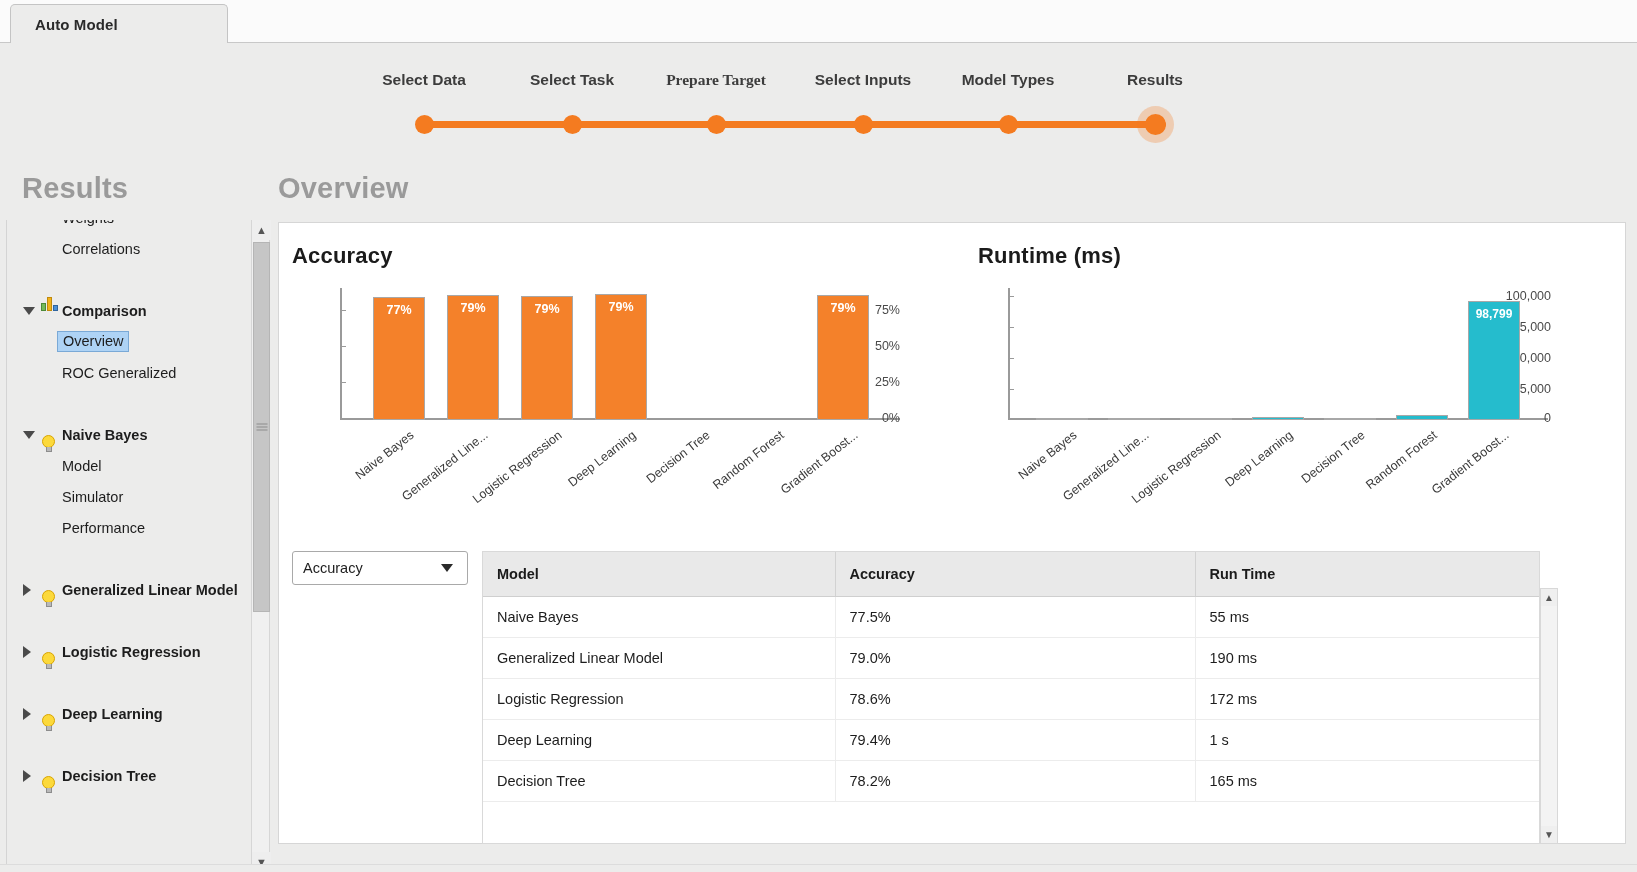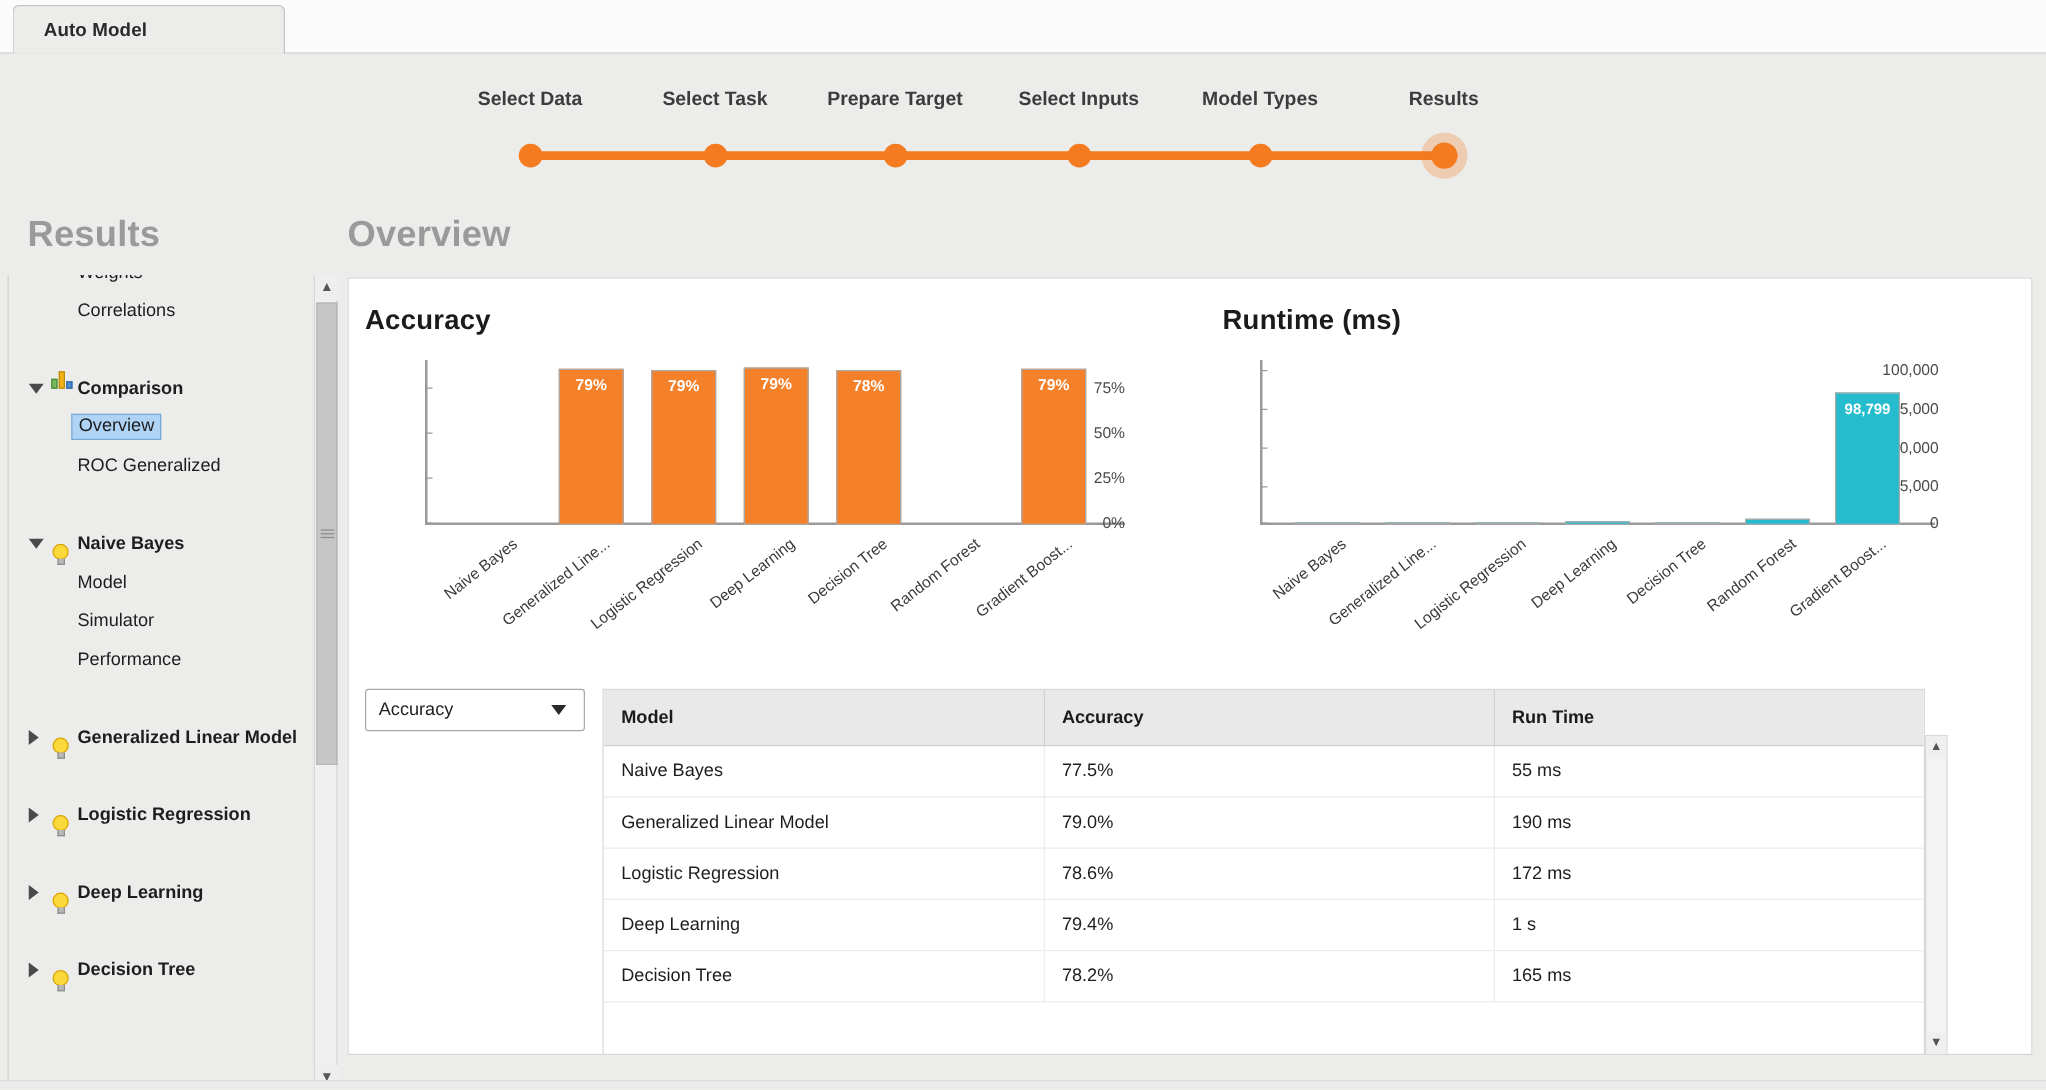"Prepare Target" div.step { font-family: none -> Liberation Serif, serif }
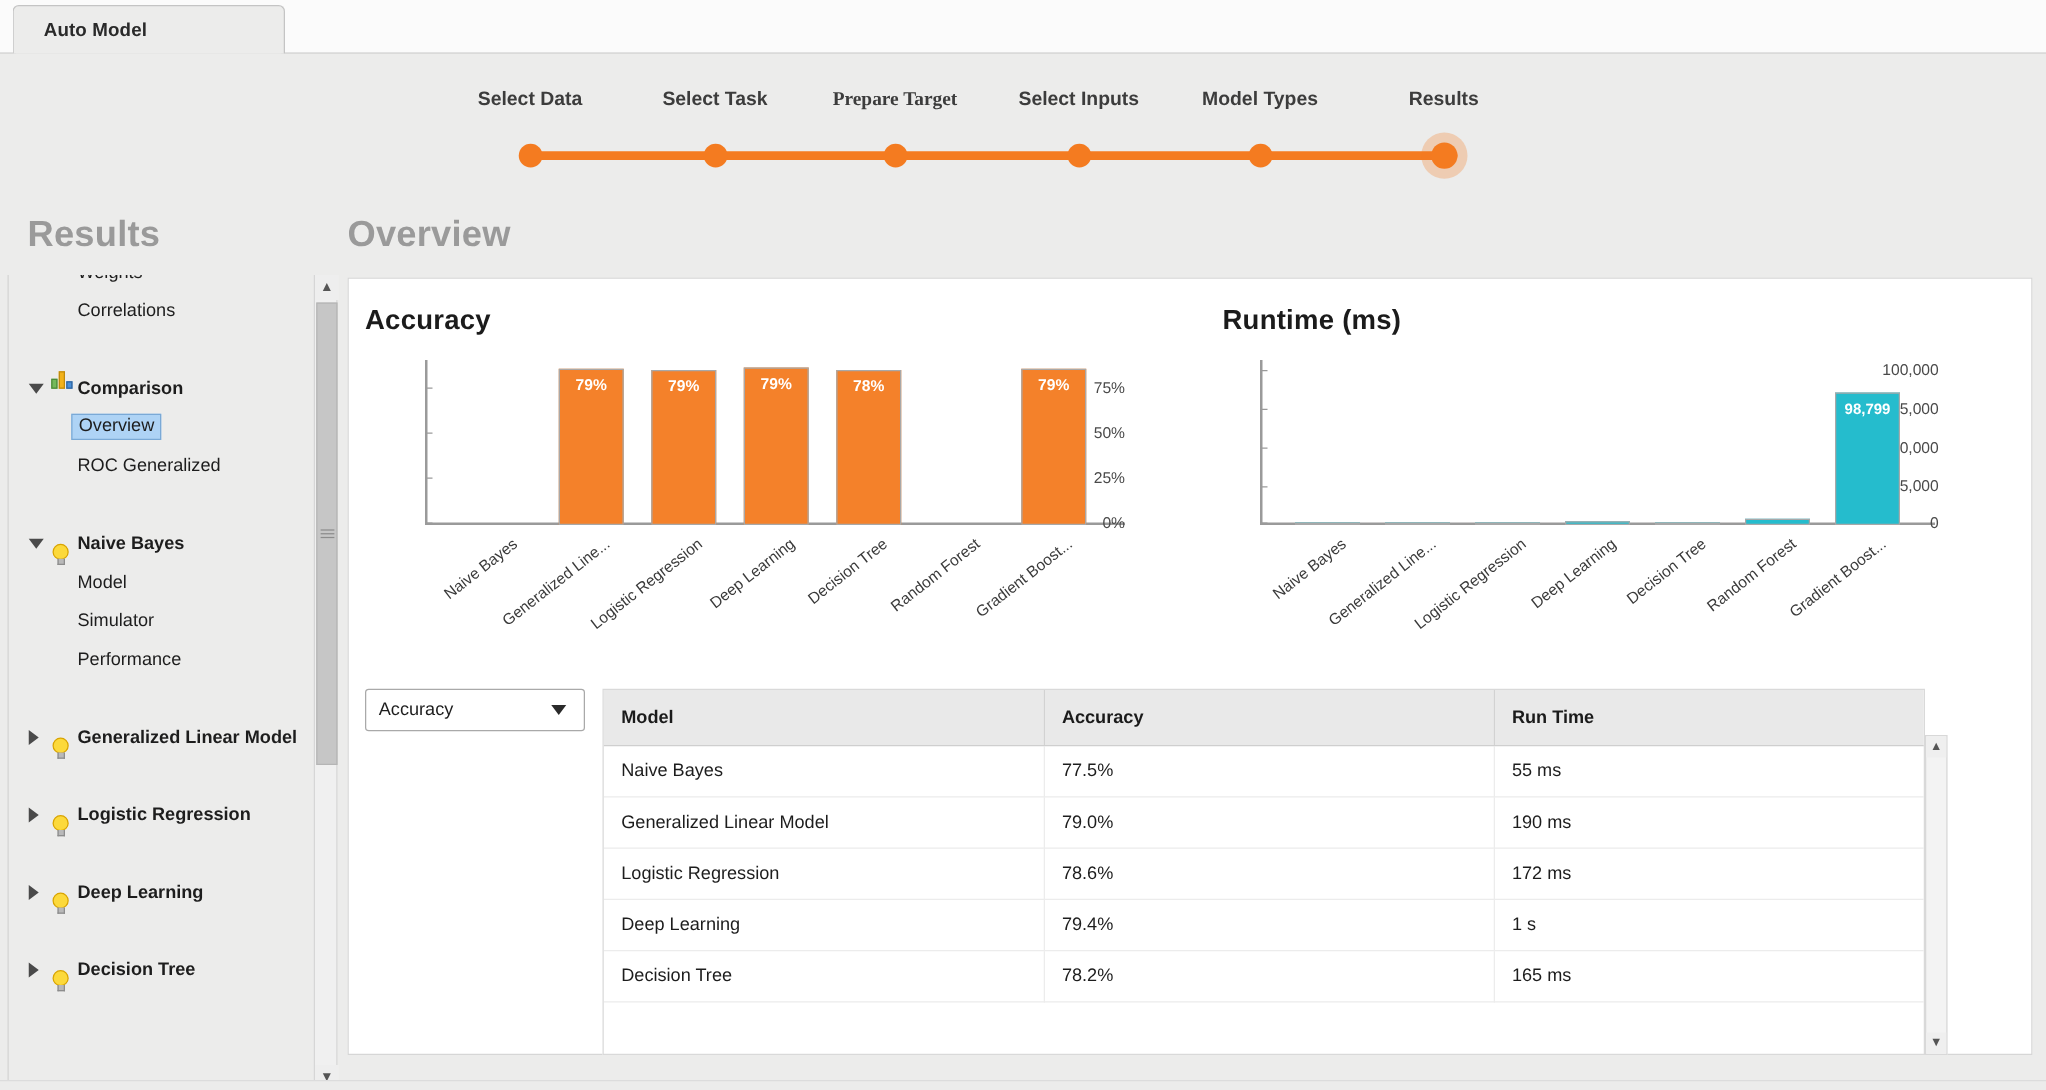"77%" div.bar { html: none -> <div> <span>77%</span> </div> }
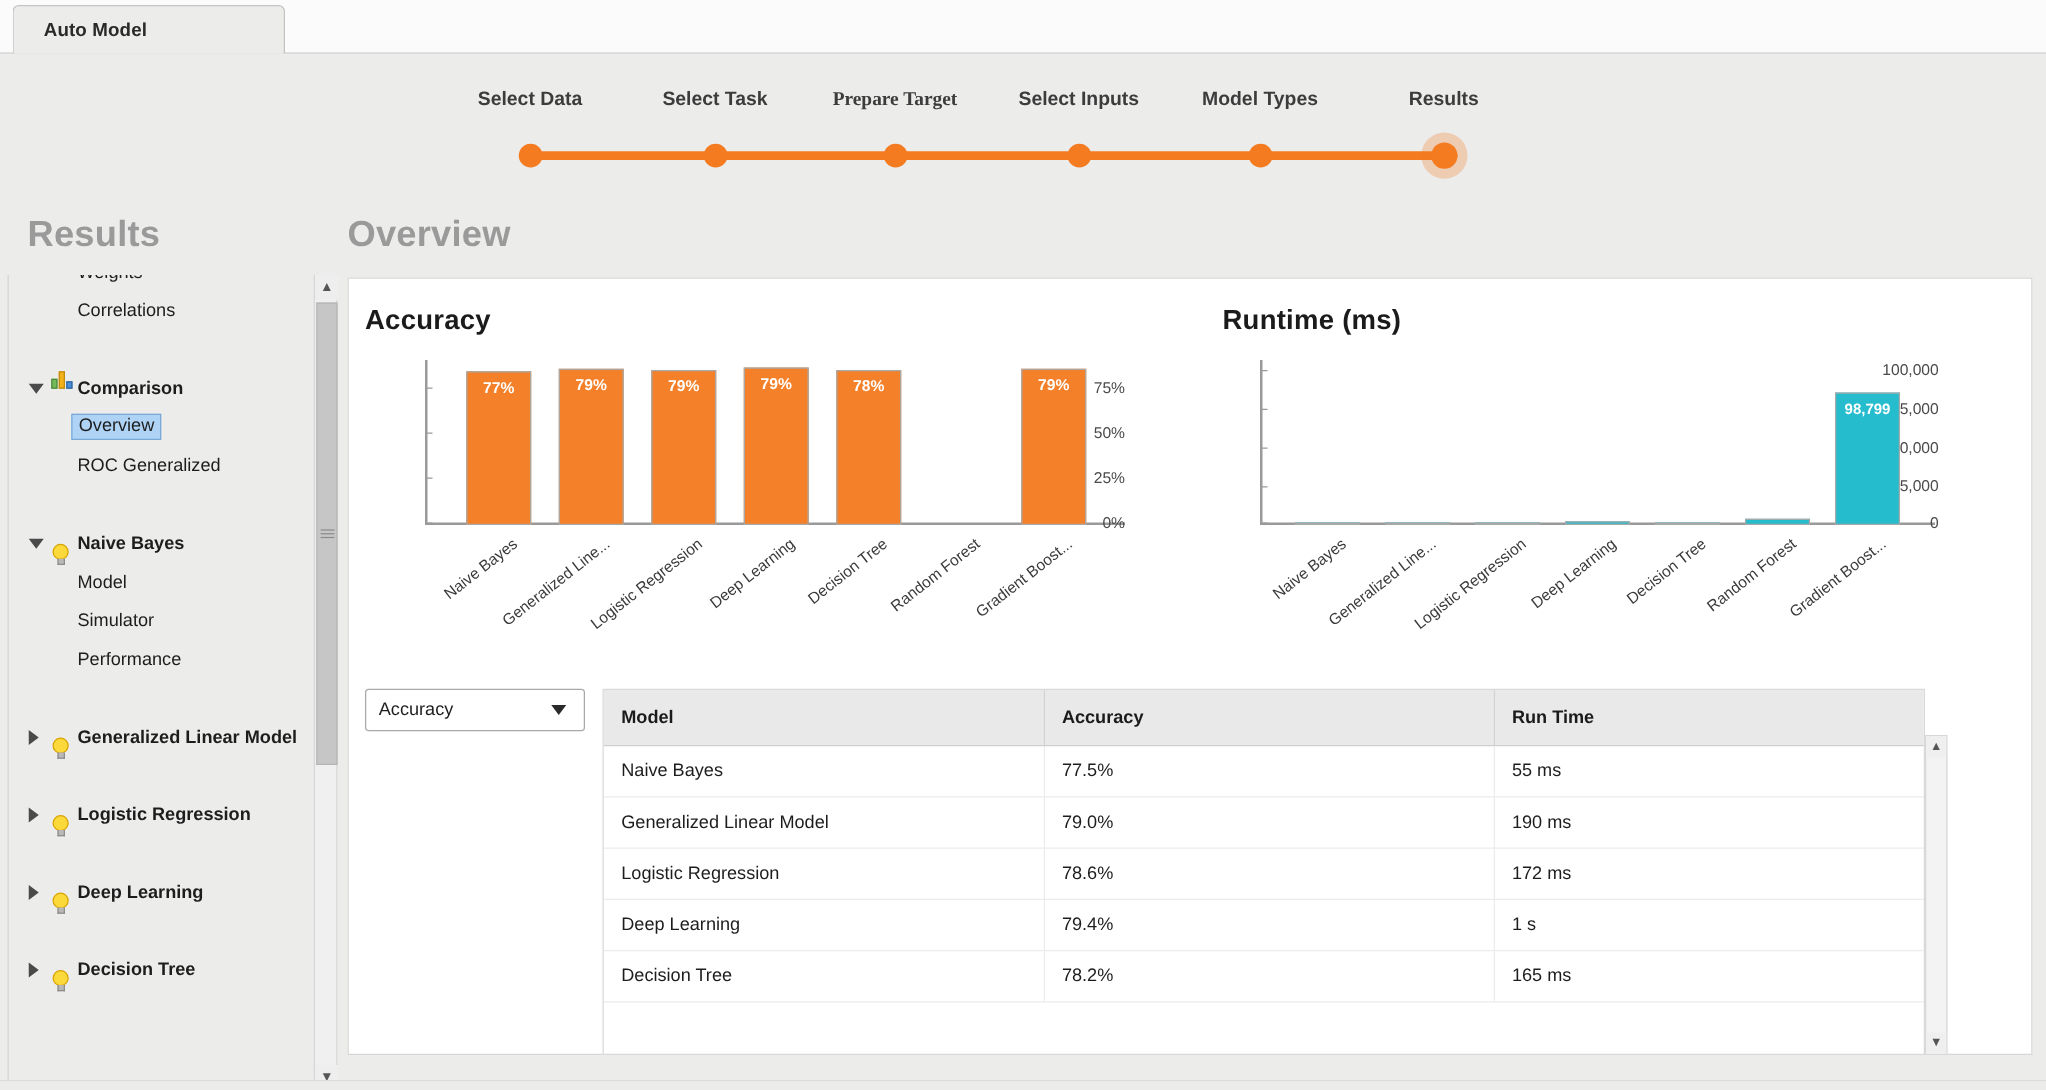"78%" div.bar { html: <div> <span>78%</span> </div> -> none }
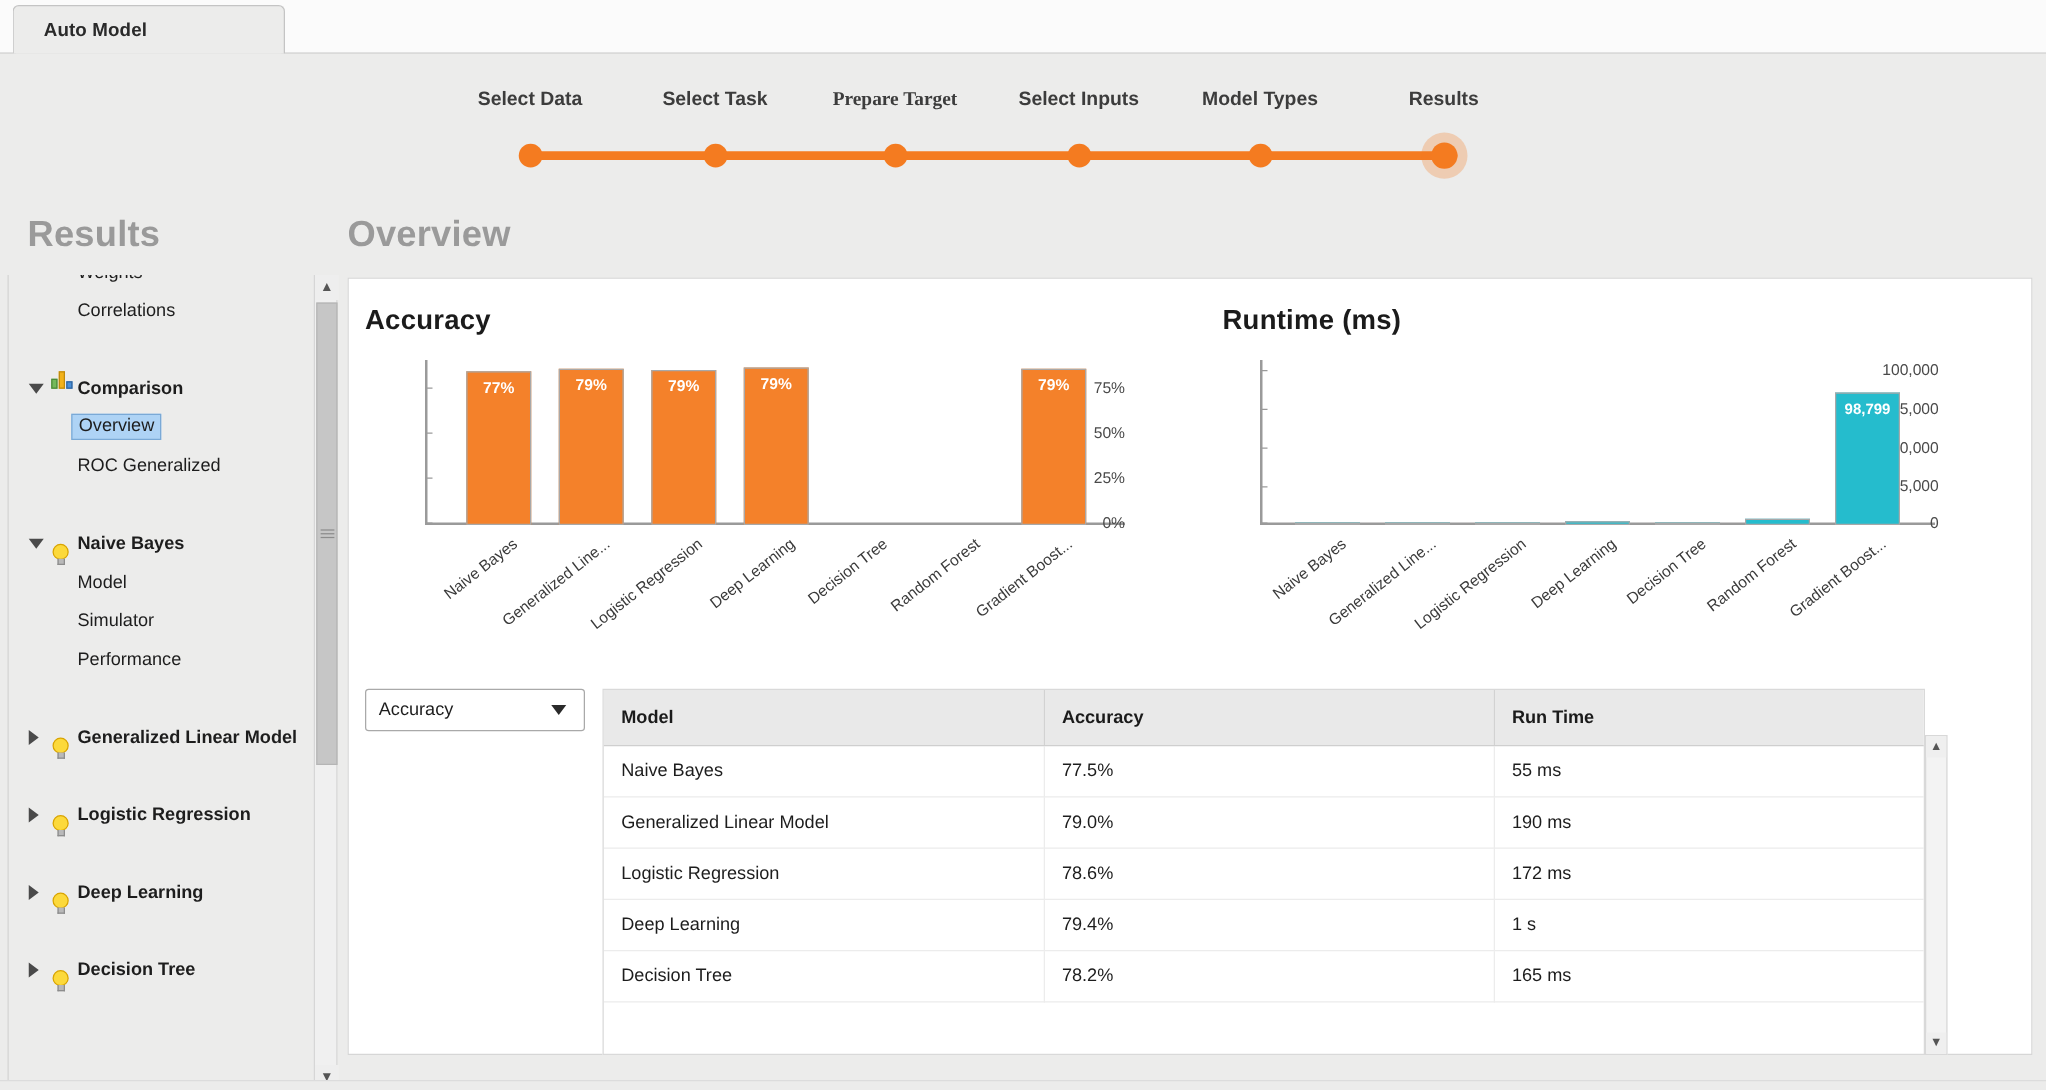"98,799" div.bar { height: 106px -> 119px }
